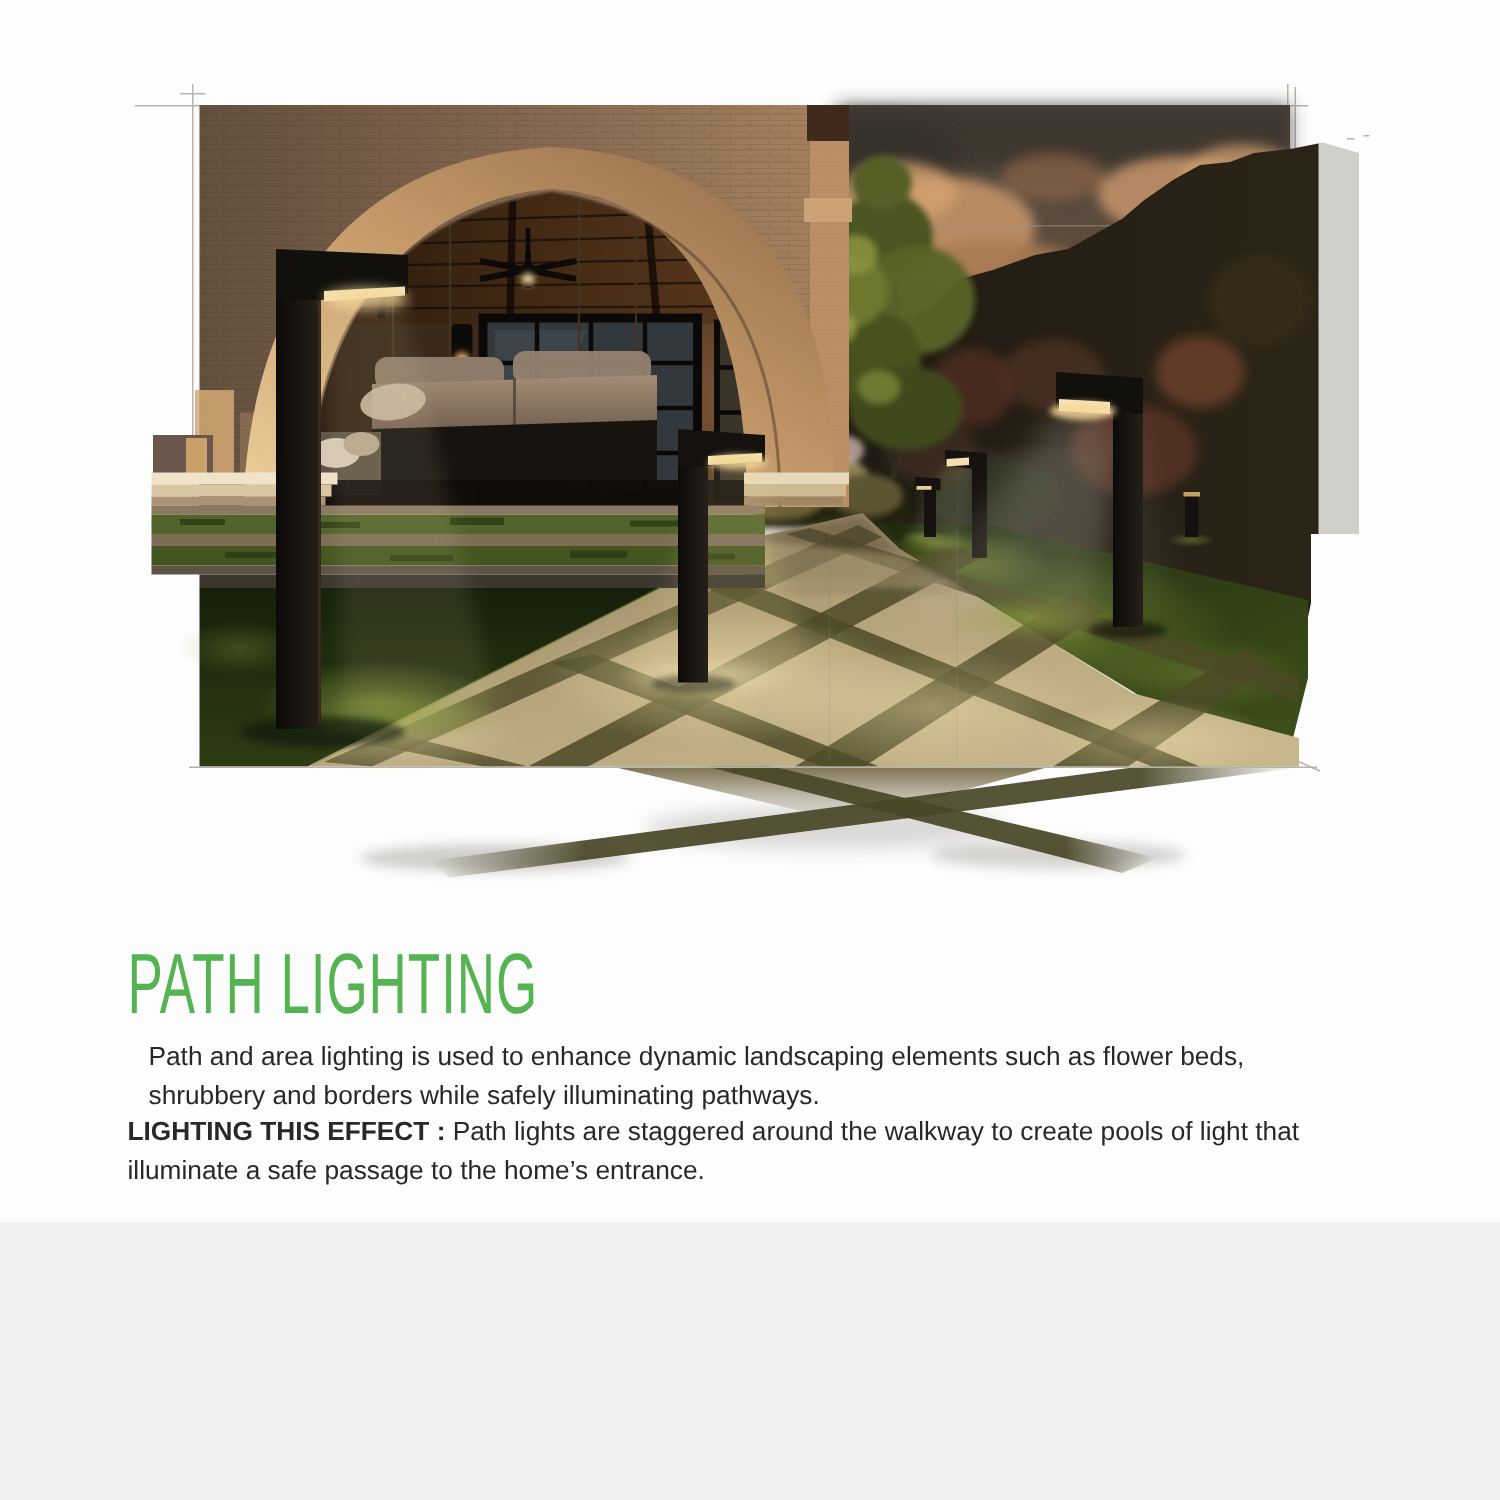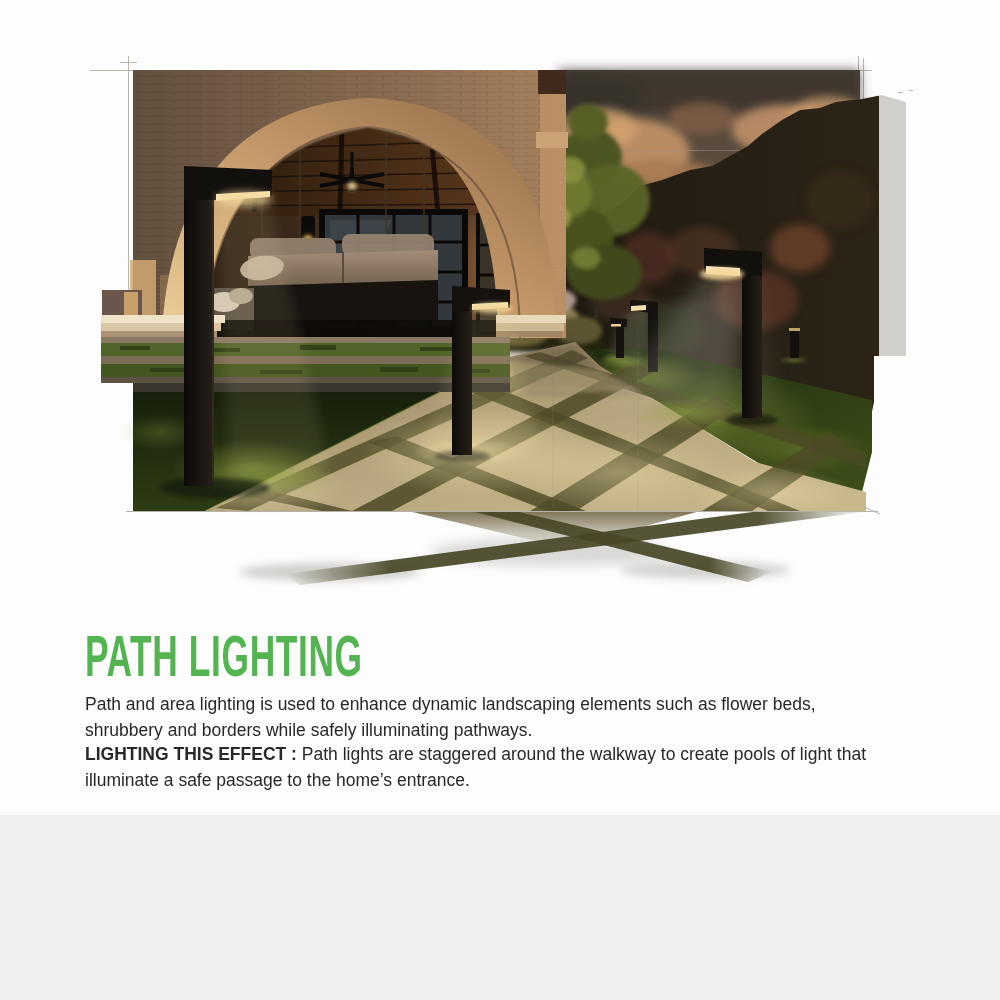"PATH LIGHTING" .title { font-weight: 700 -> 400 }
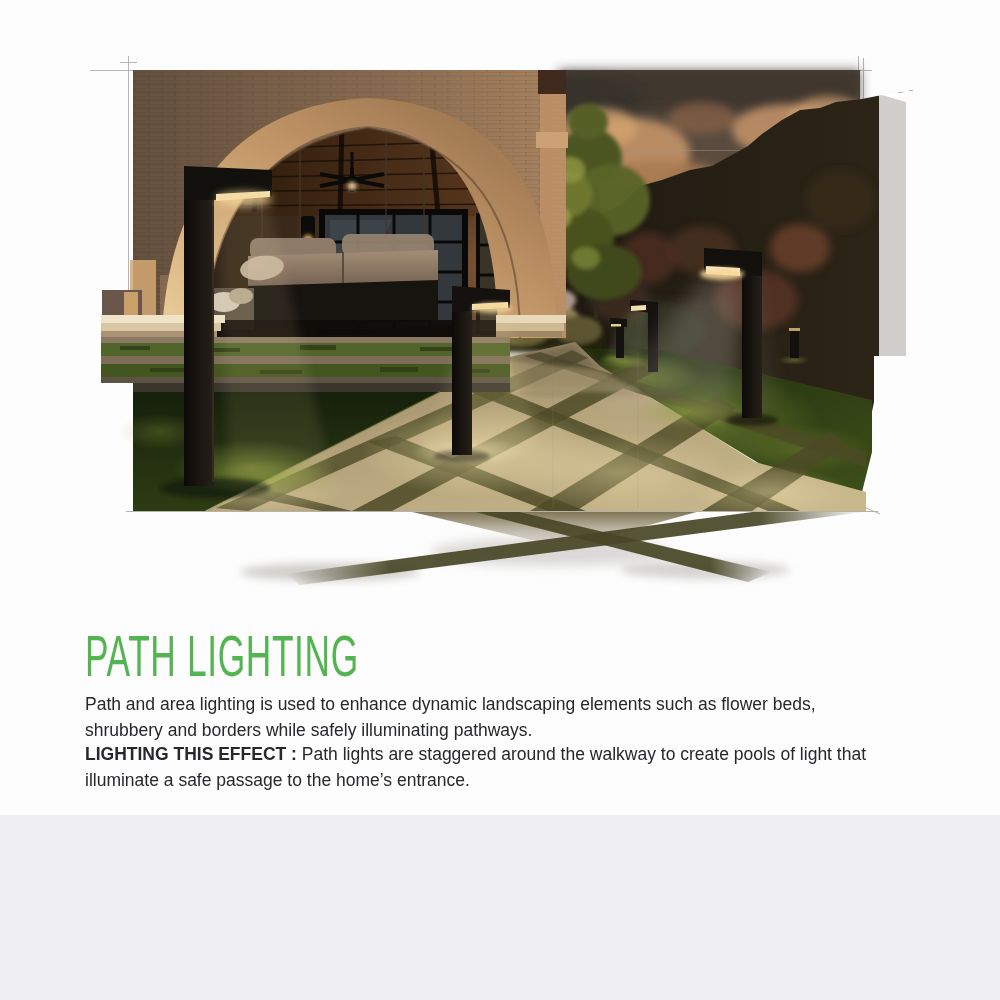"Path and area lighting is" .para.p1 { margin-left: none -> 14px }
